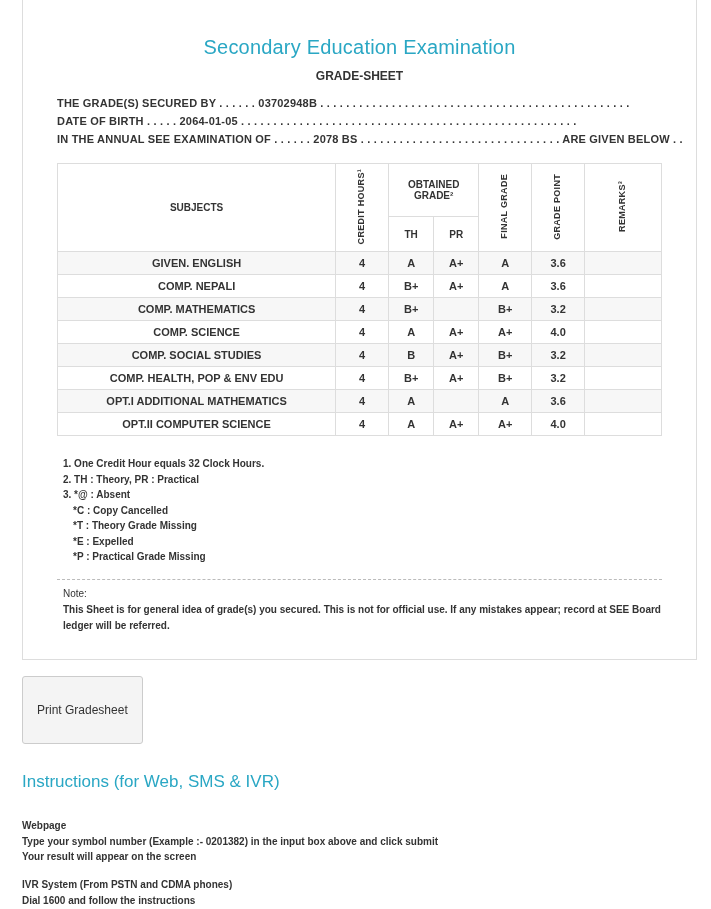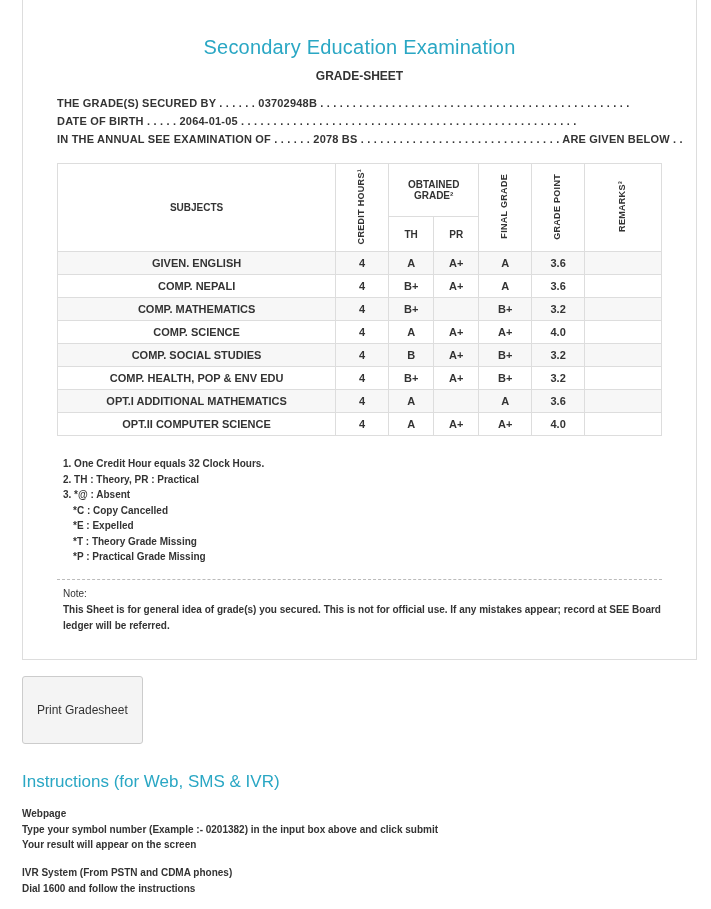"*E : Expelled" div.indent { order: before "*T : Theory Grade Missing" -> after "*T : Theory Grade Missing" }
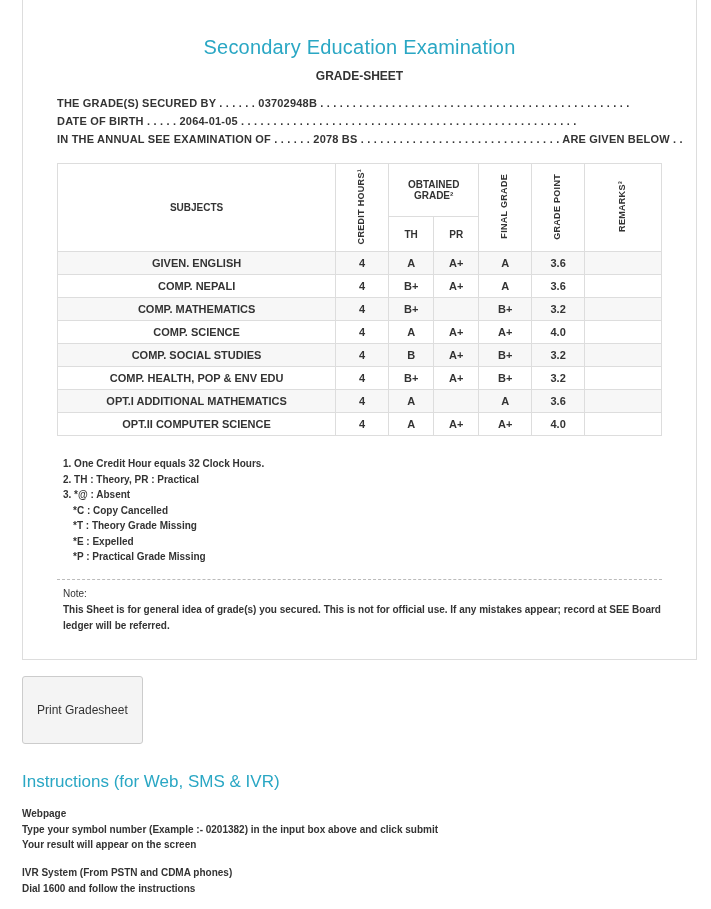"Instructions (for Web, SMS &" .instructions h2 { margin: 0 0 16px 0 -> 0 0 28px 0 }
